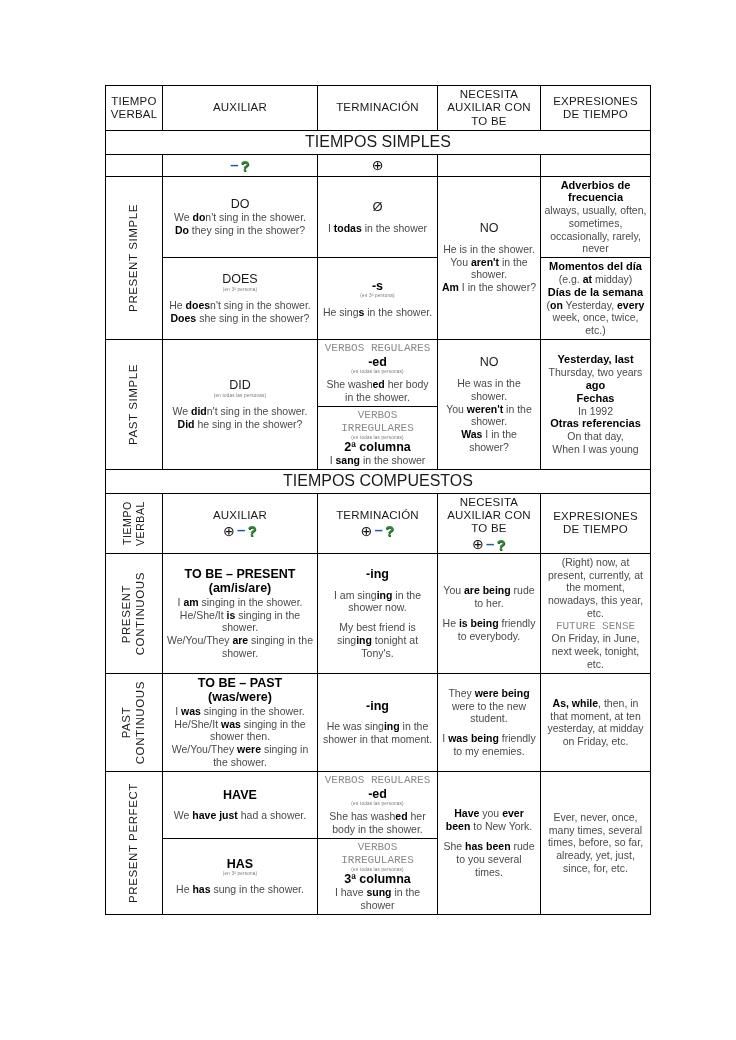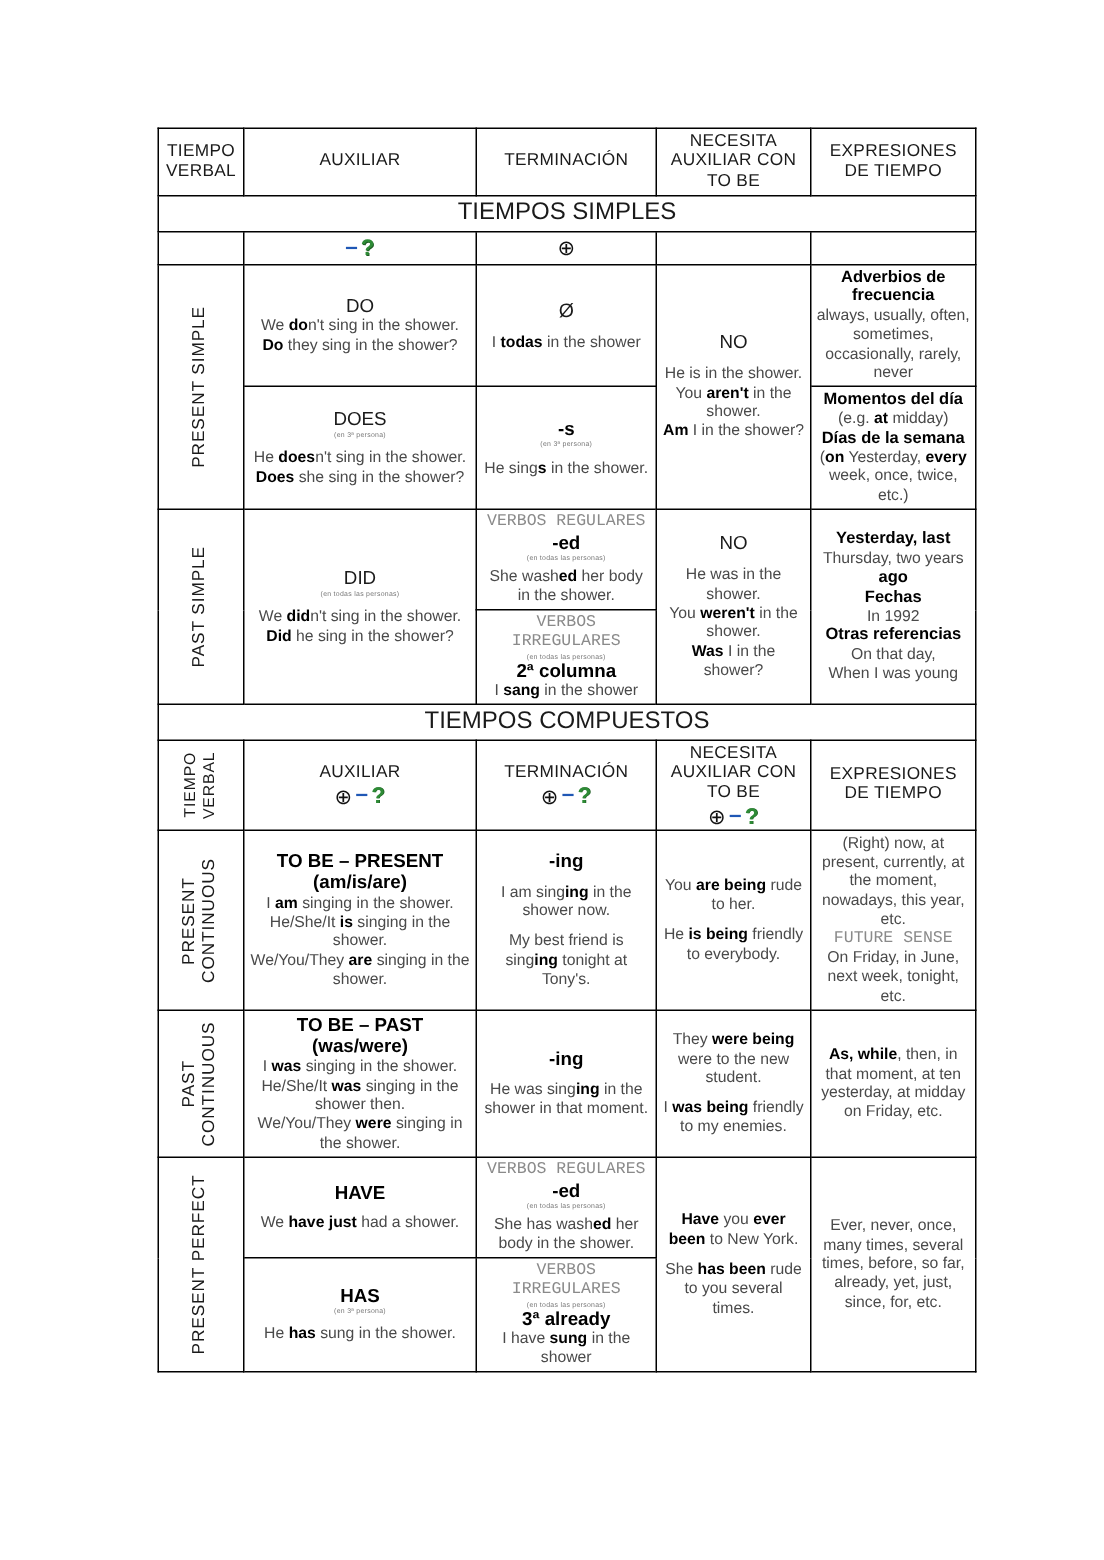"3ª already" div.big { text: already -> columna }
